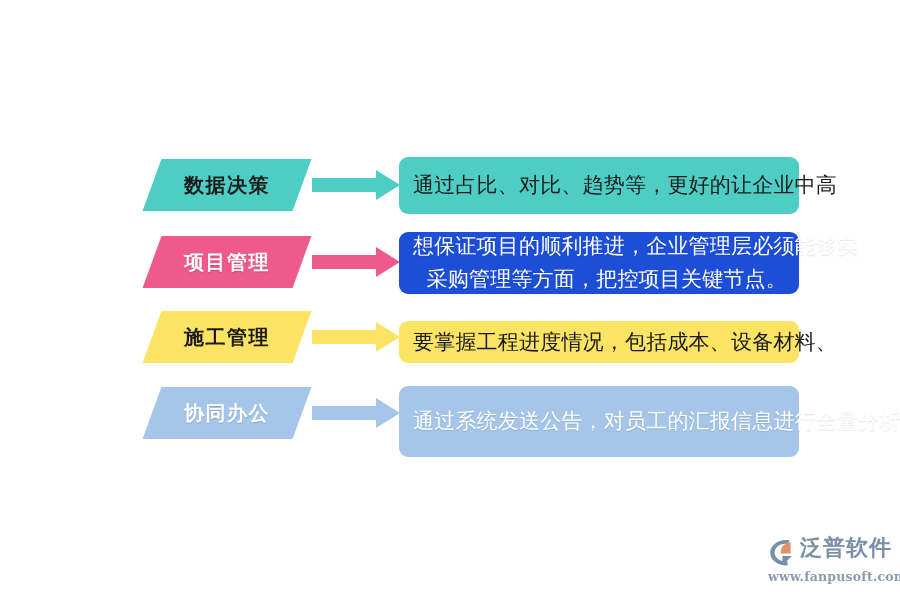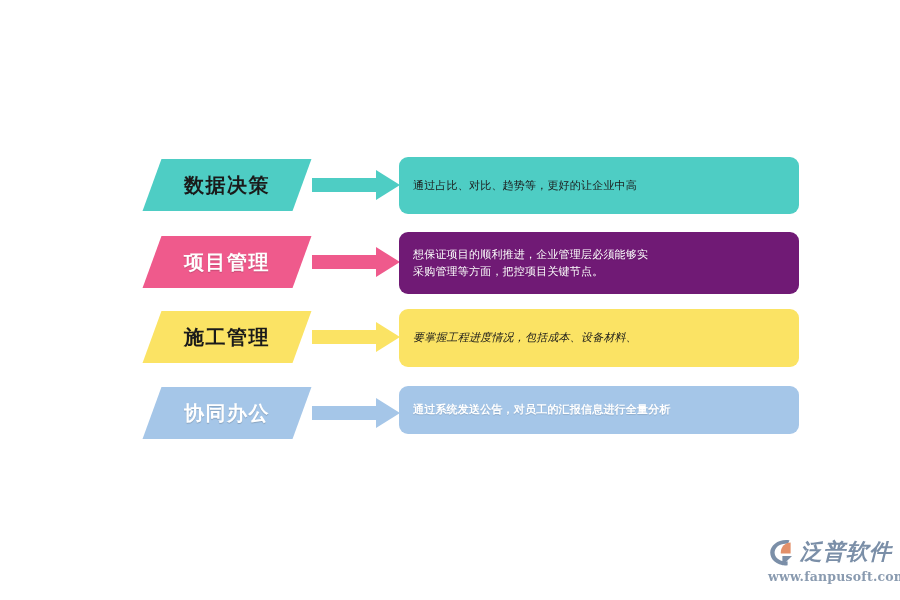"通过占比、对比、趋势等，更好的让企业中高" .card p { font-size: 11px -> 21px }
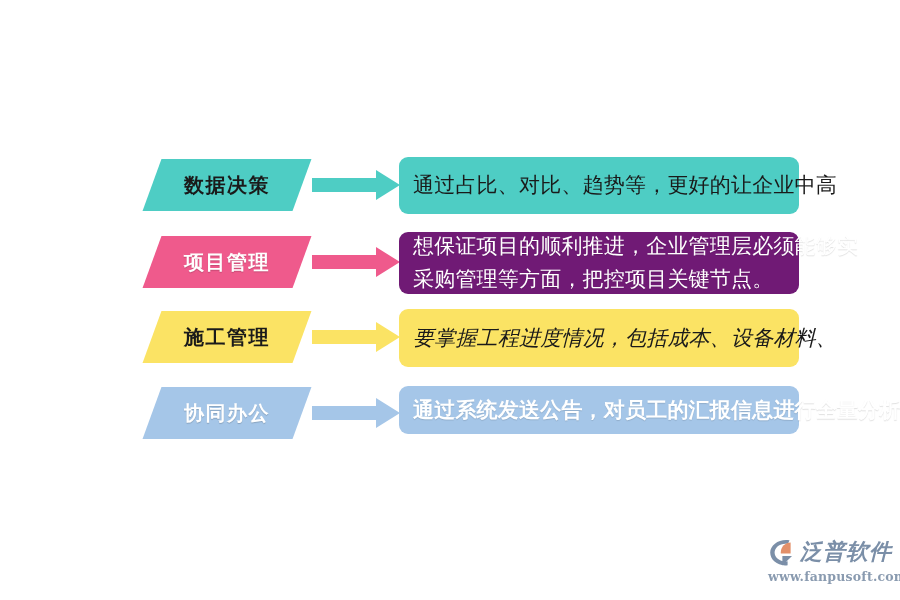"想保证项目的顺利推进，企业管理层必须能够实" div.card { background: #701a75 -> #1d4ed8; text-align: none -> right }
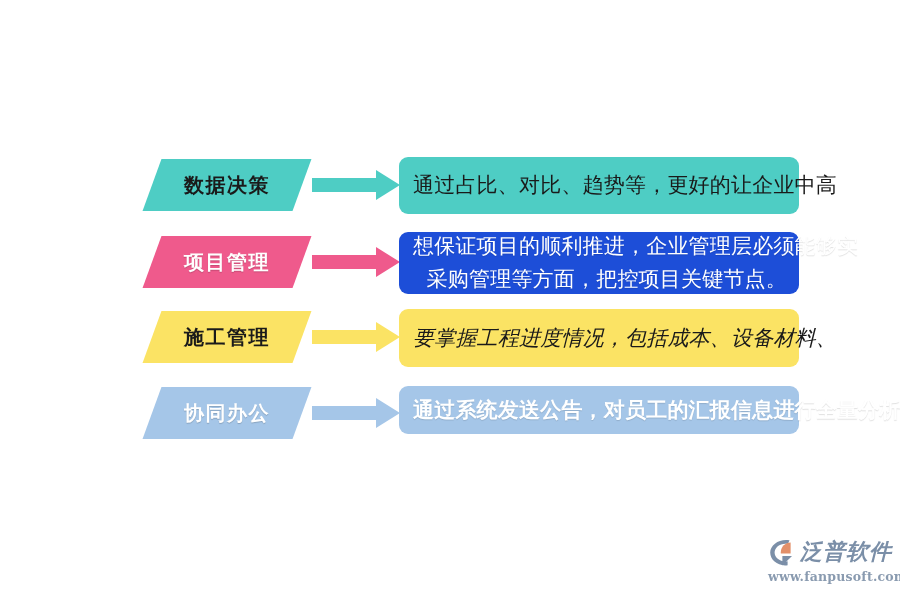"要掌握工程进度情况，包括成本、设备材料、" .card-2 { font-style: italic -> none; height: 58px -> 42px; top: 0px -> 12px }
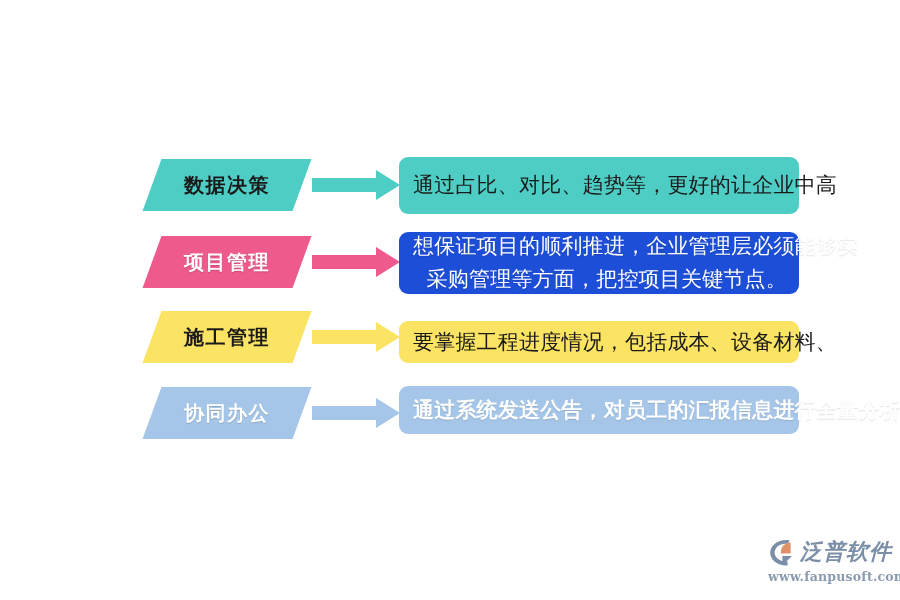"通过系统发送公告，对员工的汇报信息进行全量分析" .card-3 { font-weight: bold -> none; height: 48px -> 71px }
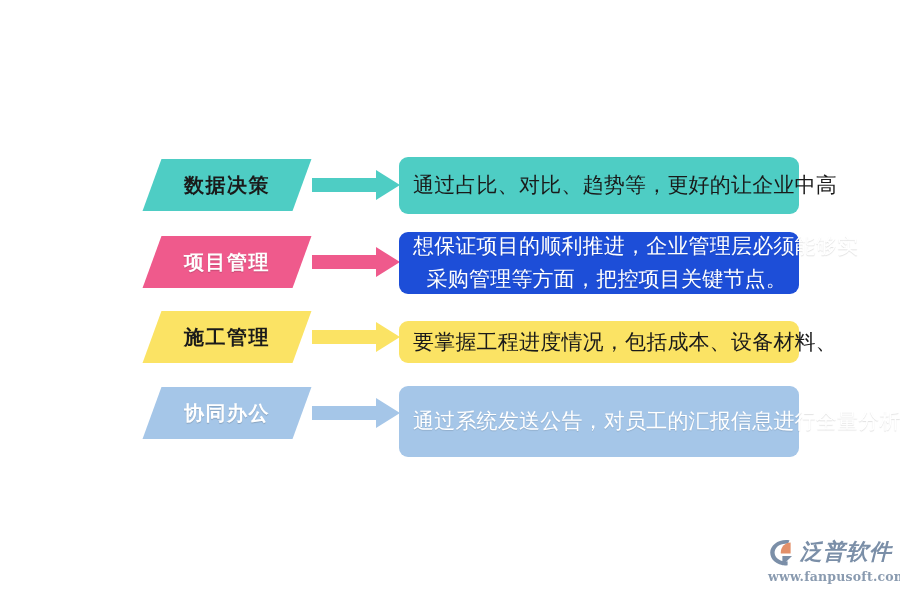"泛普软件" .logo-row { align-items: center -> flex-start; font-style: italic -> none }
